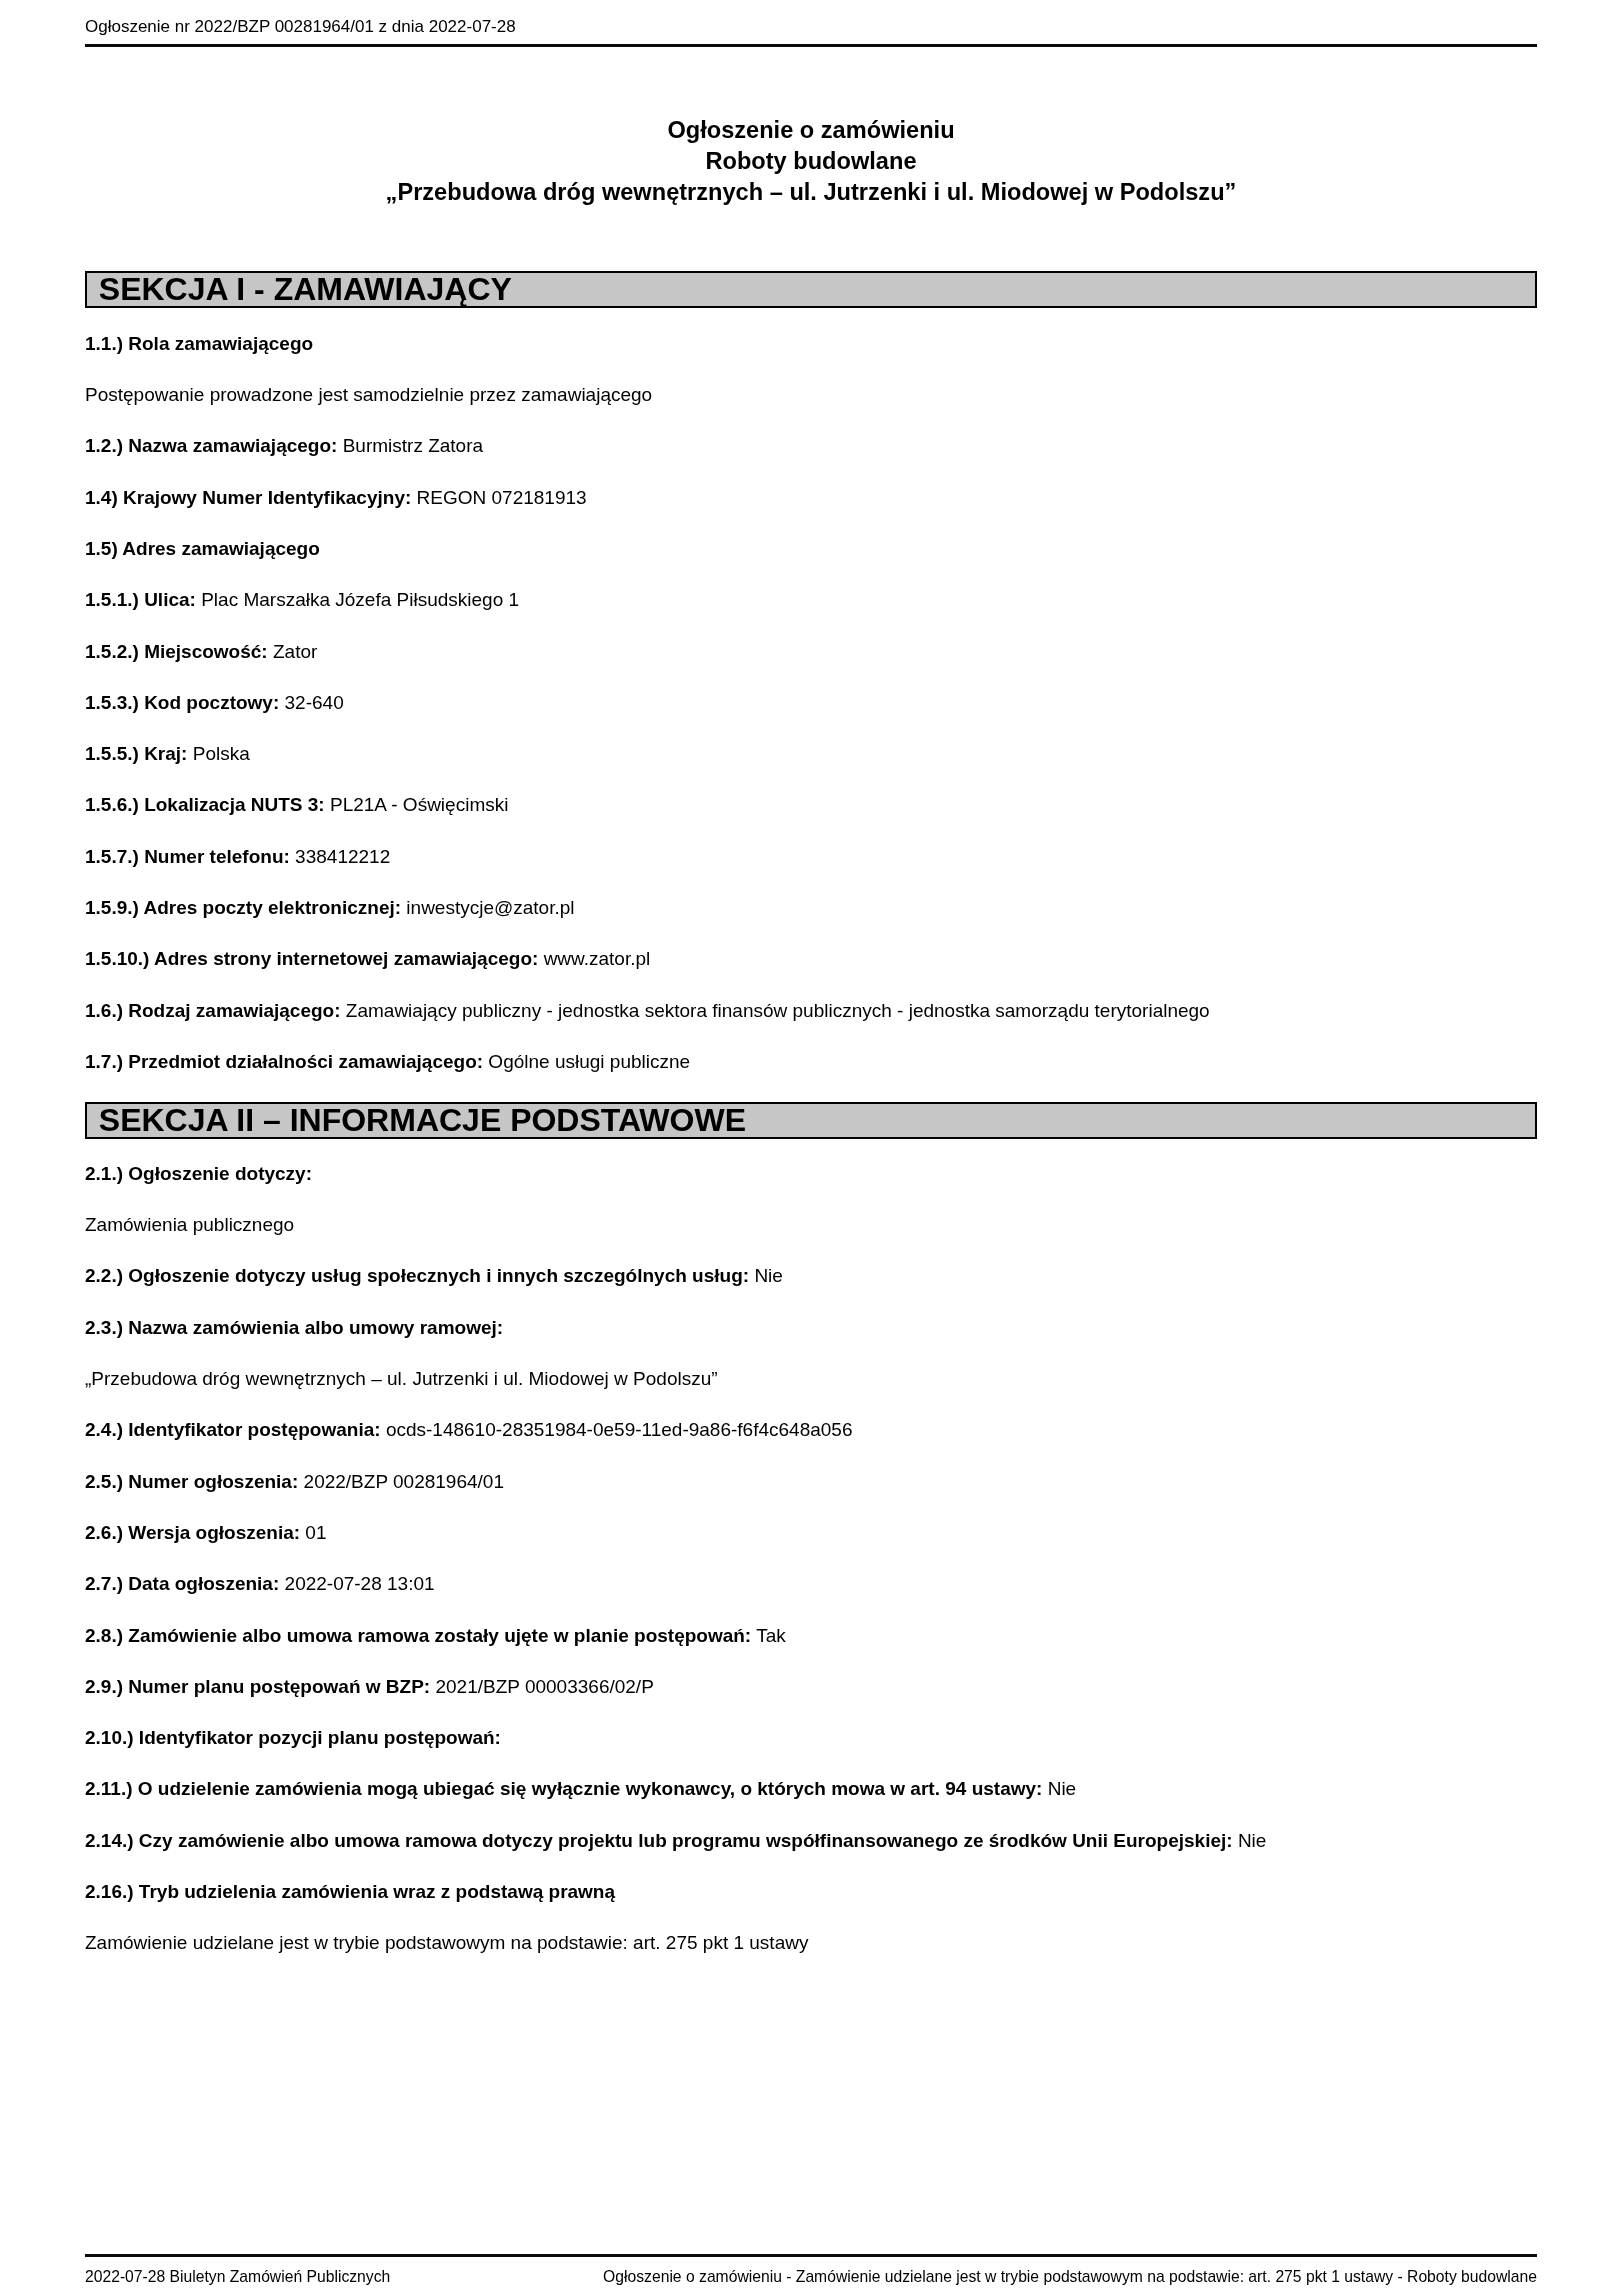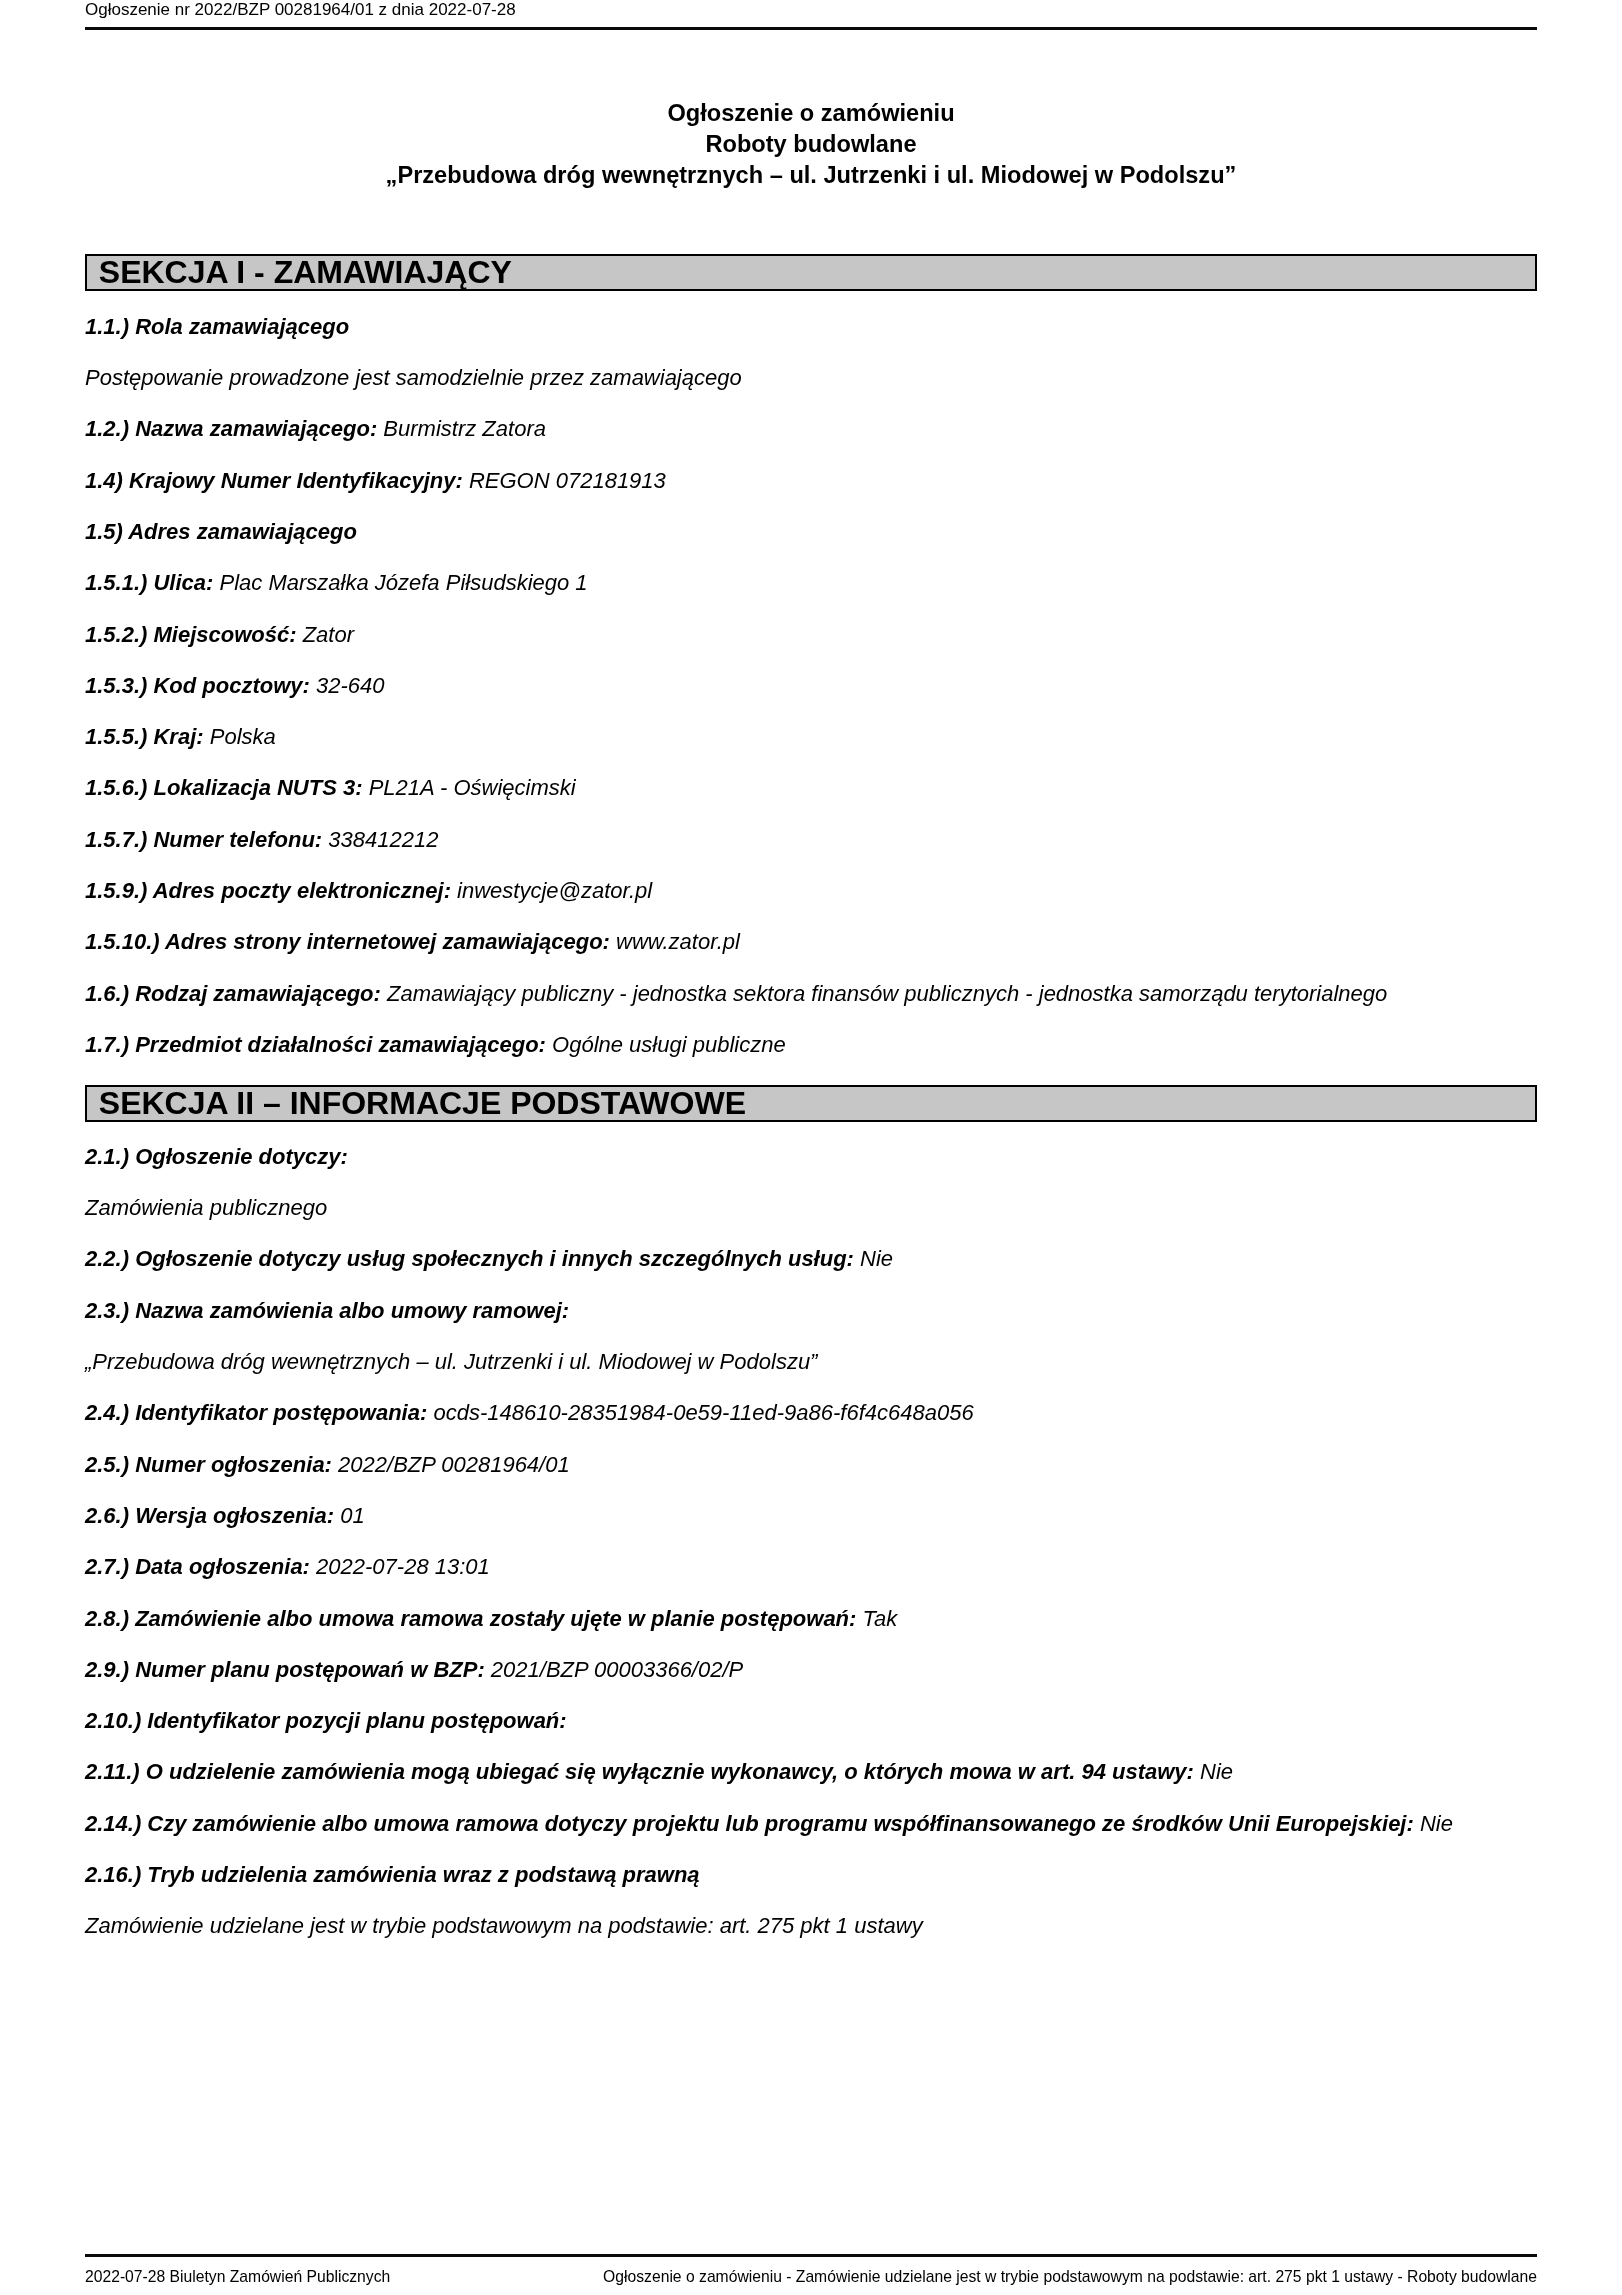"Ogłoszenie nr 2022/BZP 00281964/01 z" .doc-header { padding-top: 0 -> 17px }
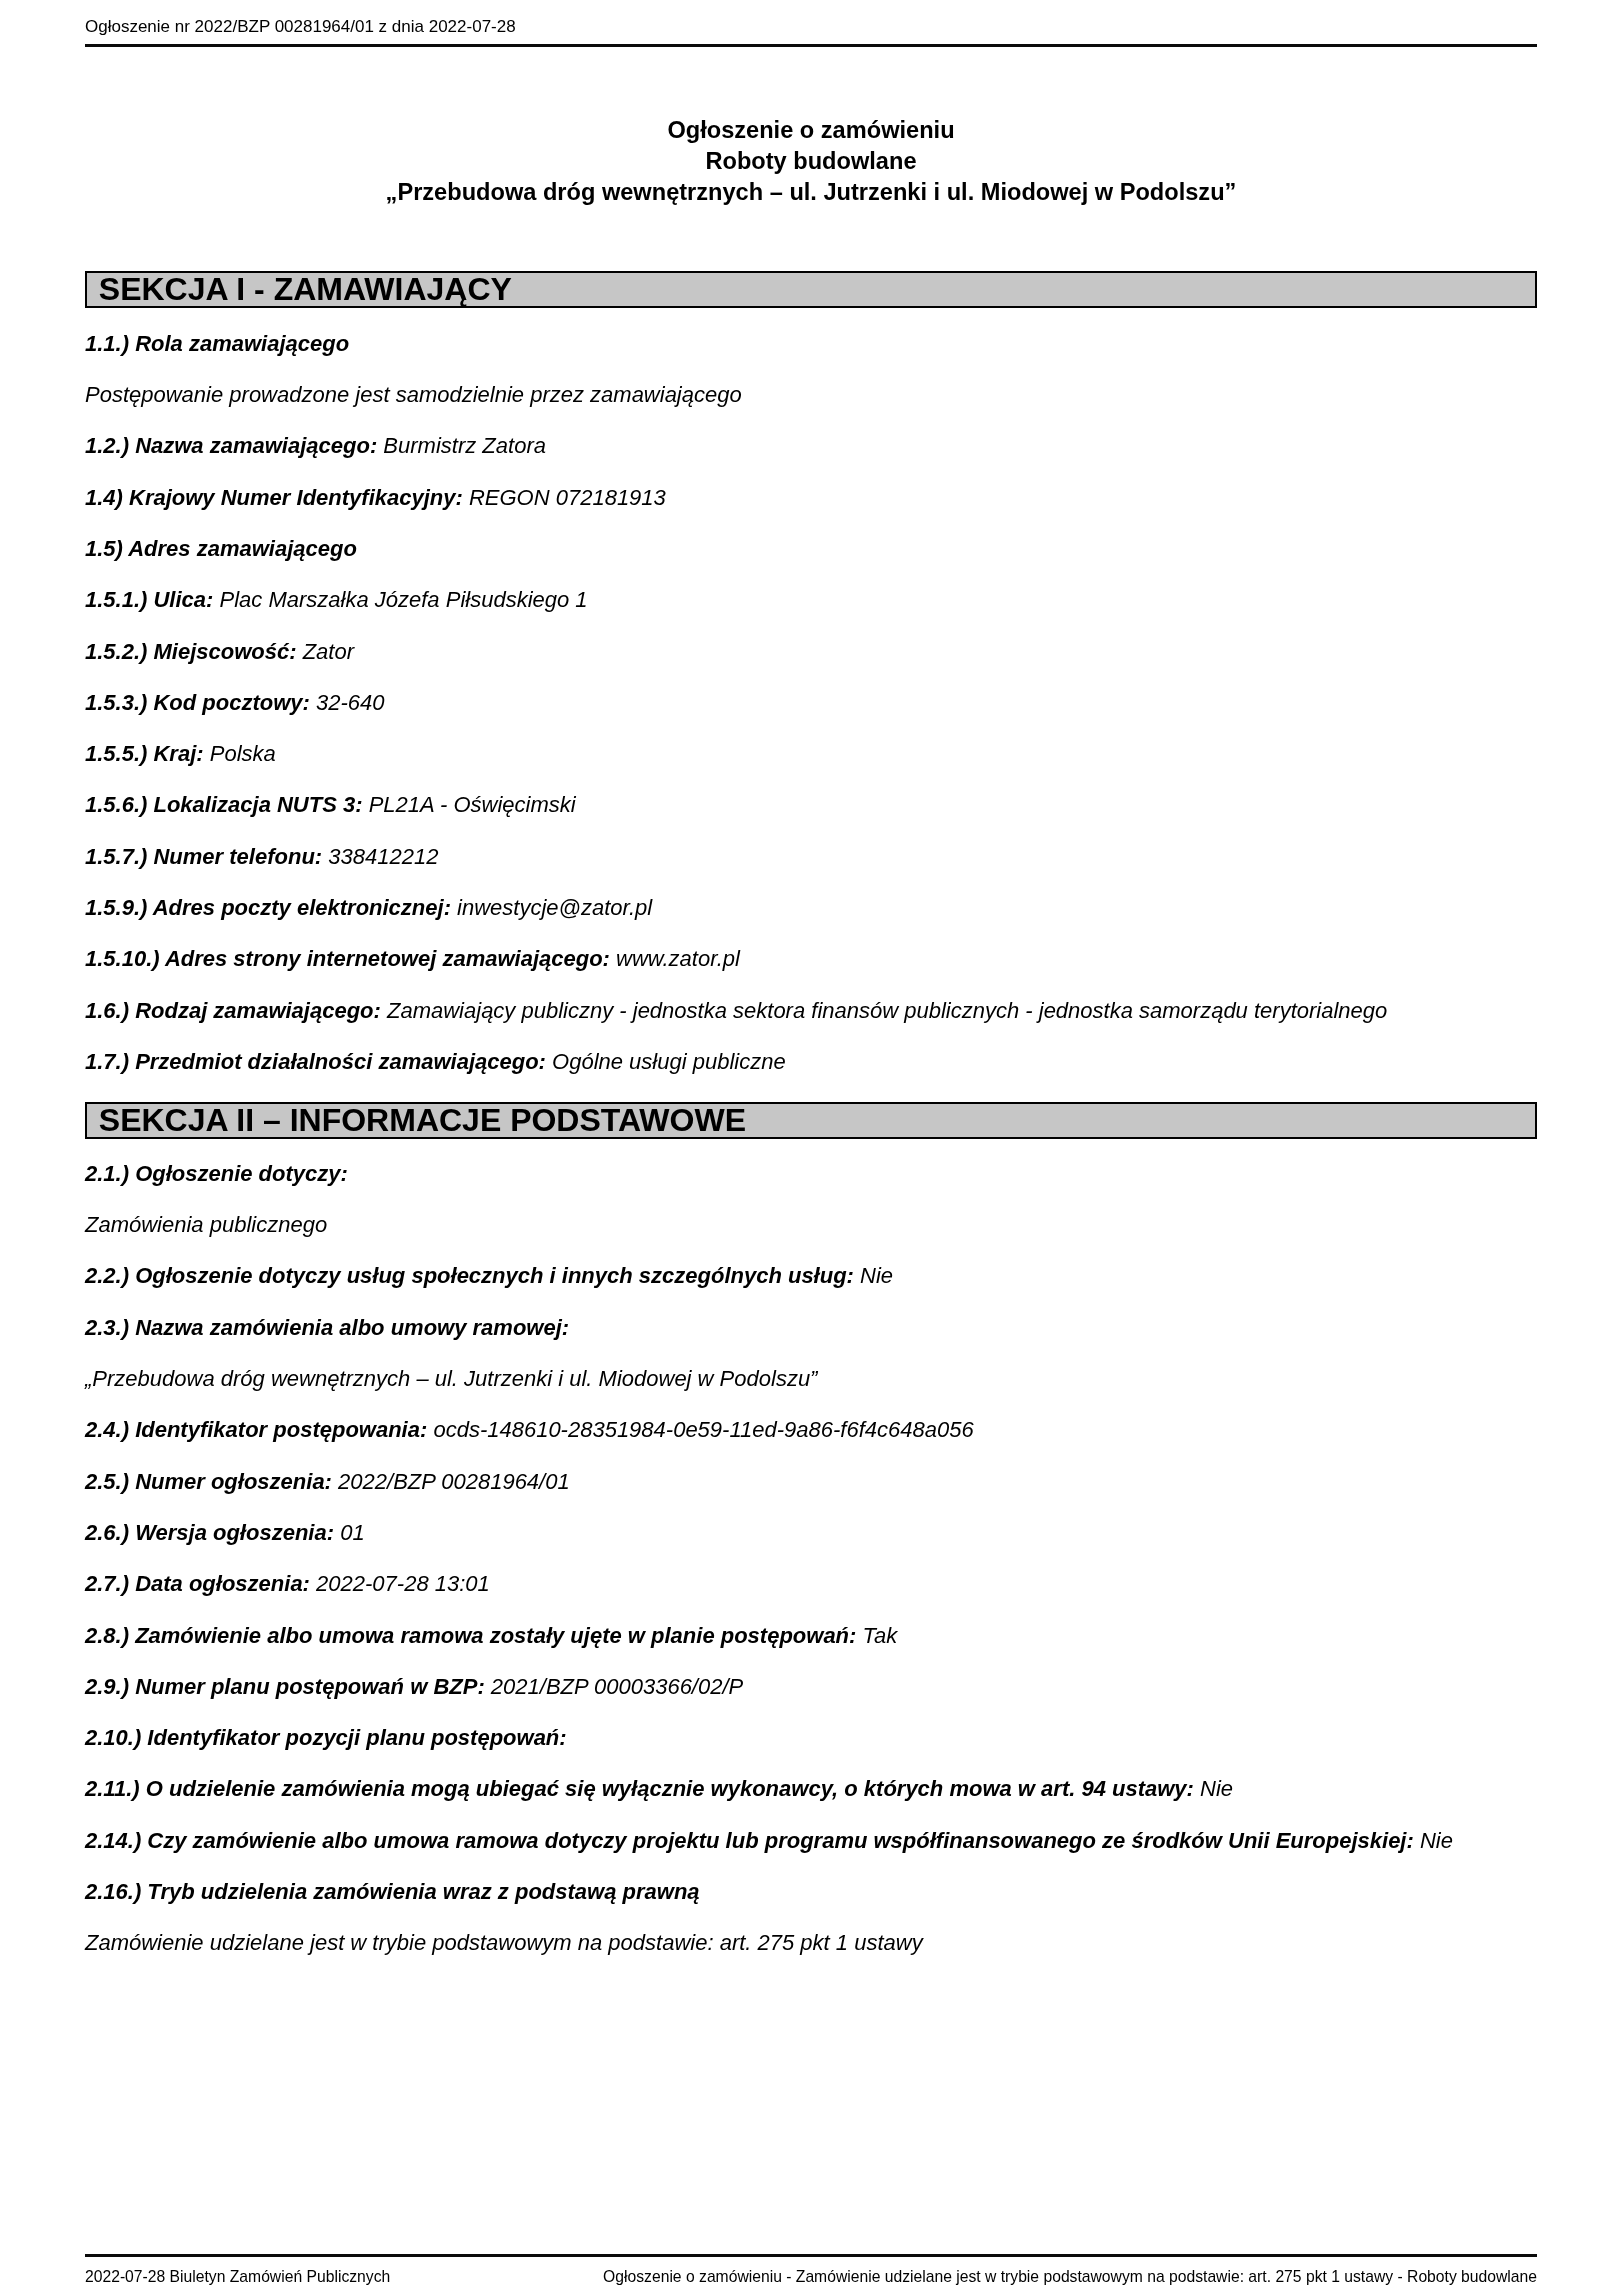"1.1.) Rola zamawiającego" .block { font-size: 22px -> 19px; font-style: italic -> none }
